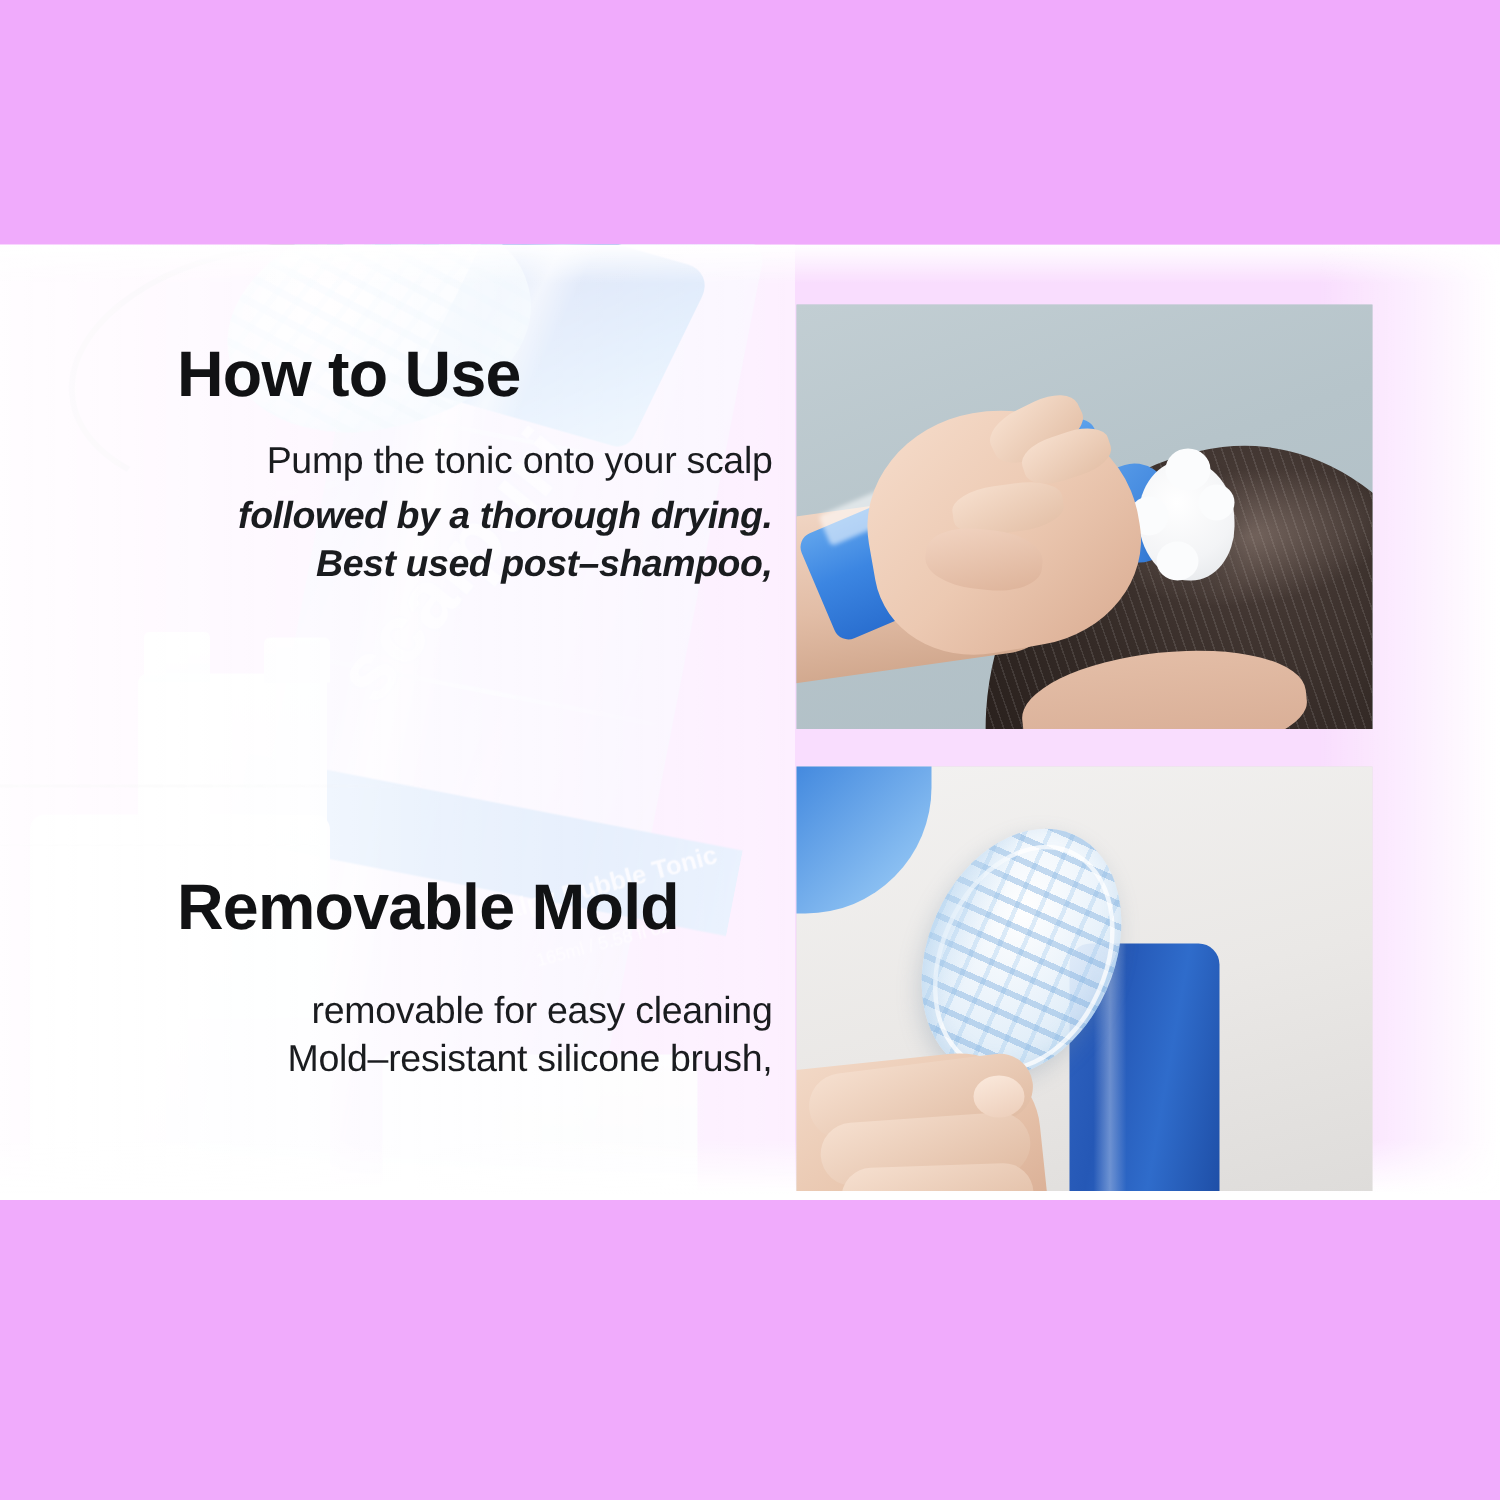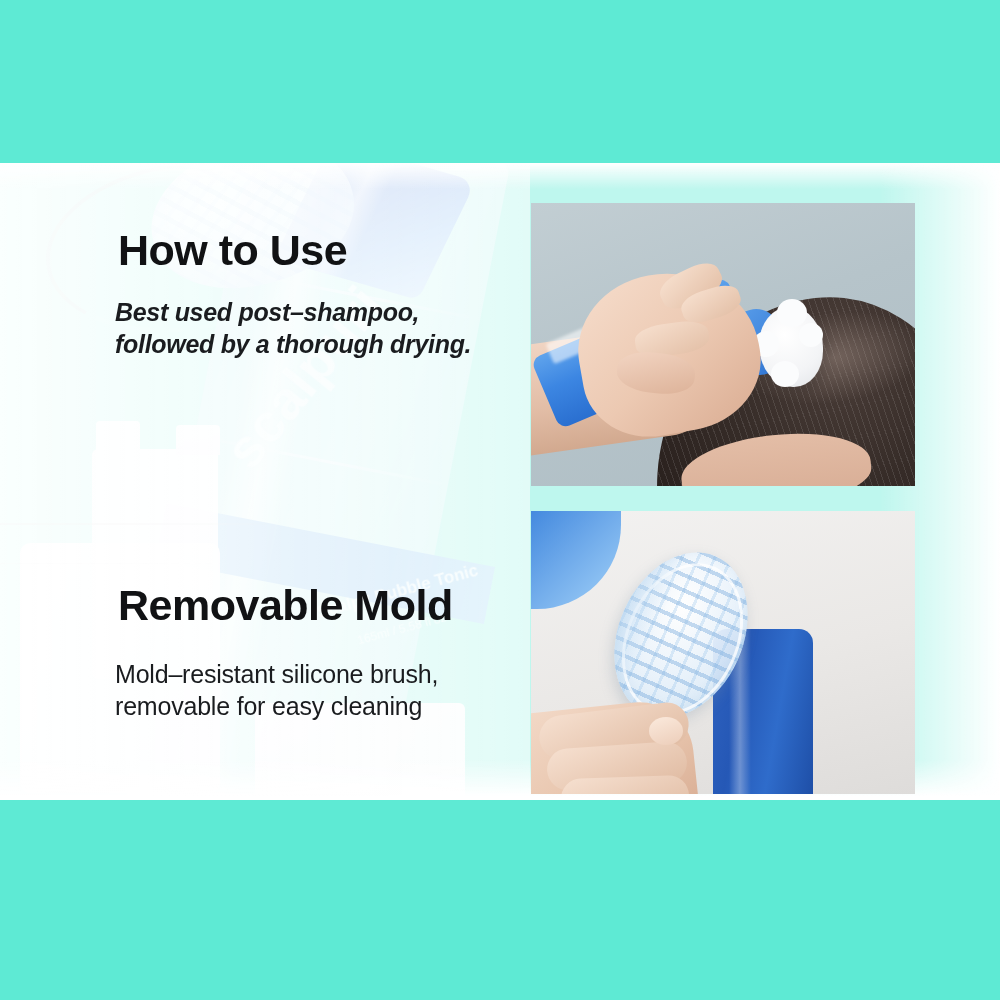"How to Use" #stage { background: #5eead4 -> #f0abfc; text-align: none -> right }
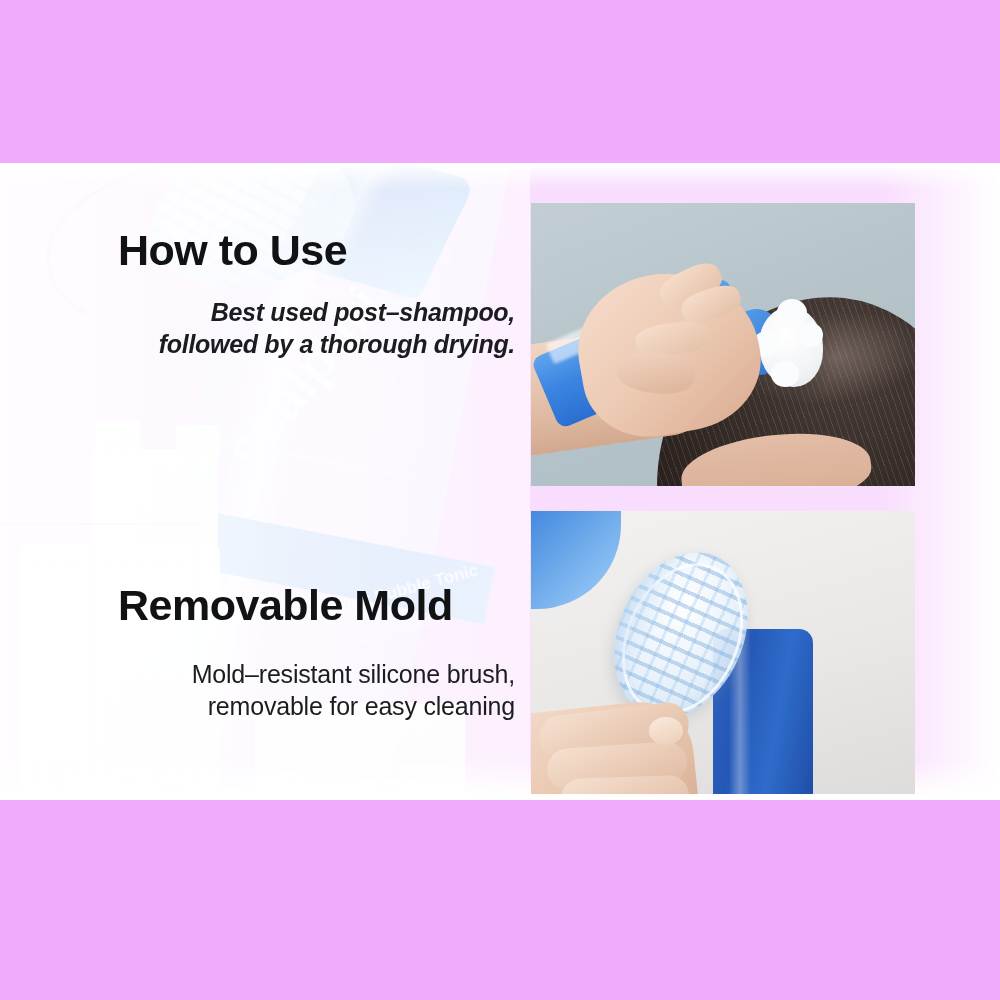"Pump the tonic onto your" span.body-line { html: none -> <span>Pump the tonic onto your scalp</span> }
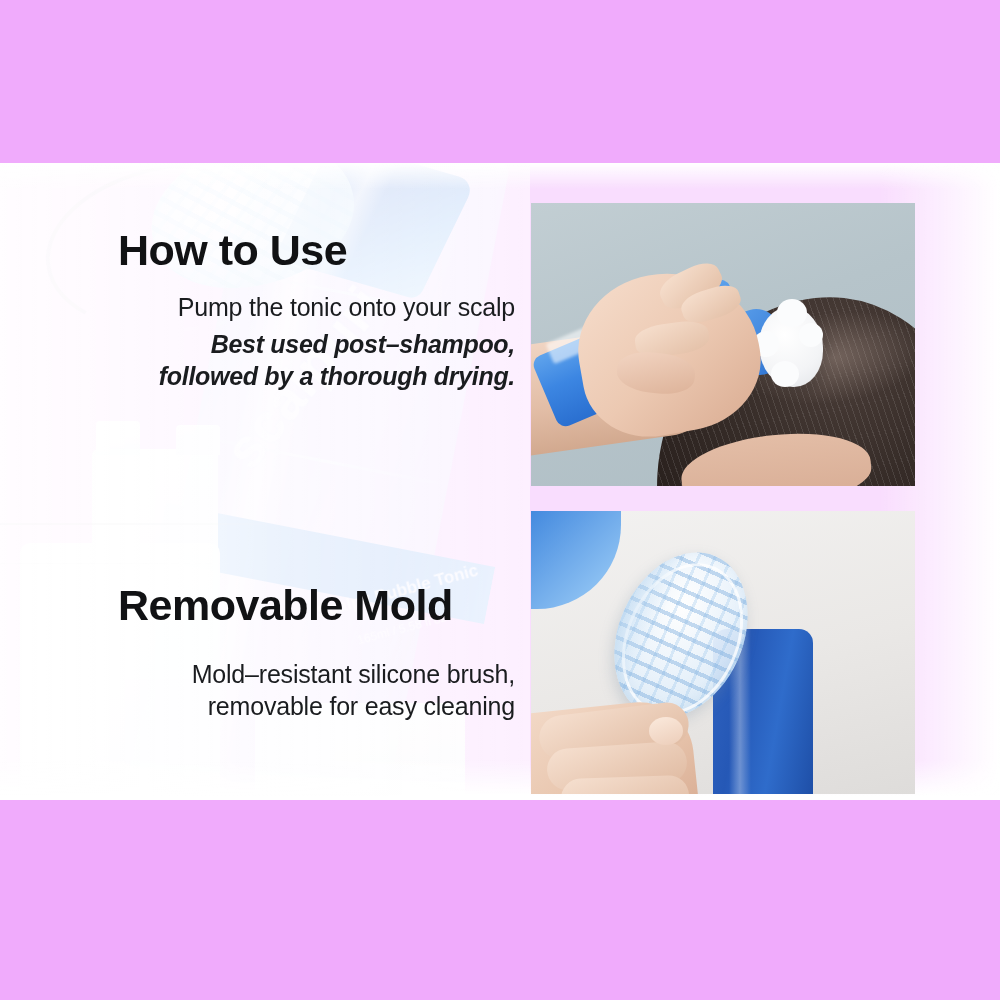"Best used post–shampoo," span.body-line { order: before "followed by a thorough drying." -> after "followed by a thorough drying." }
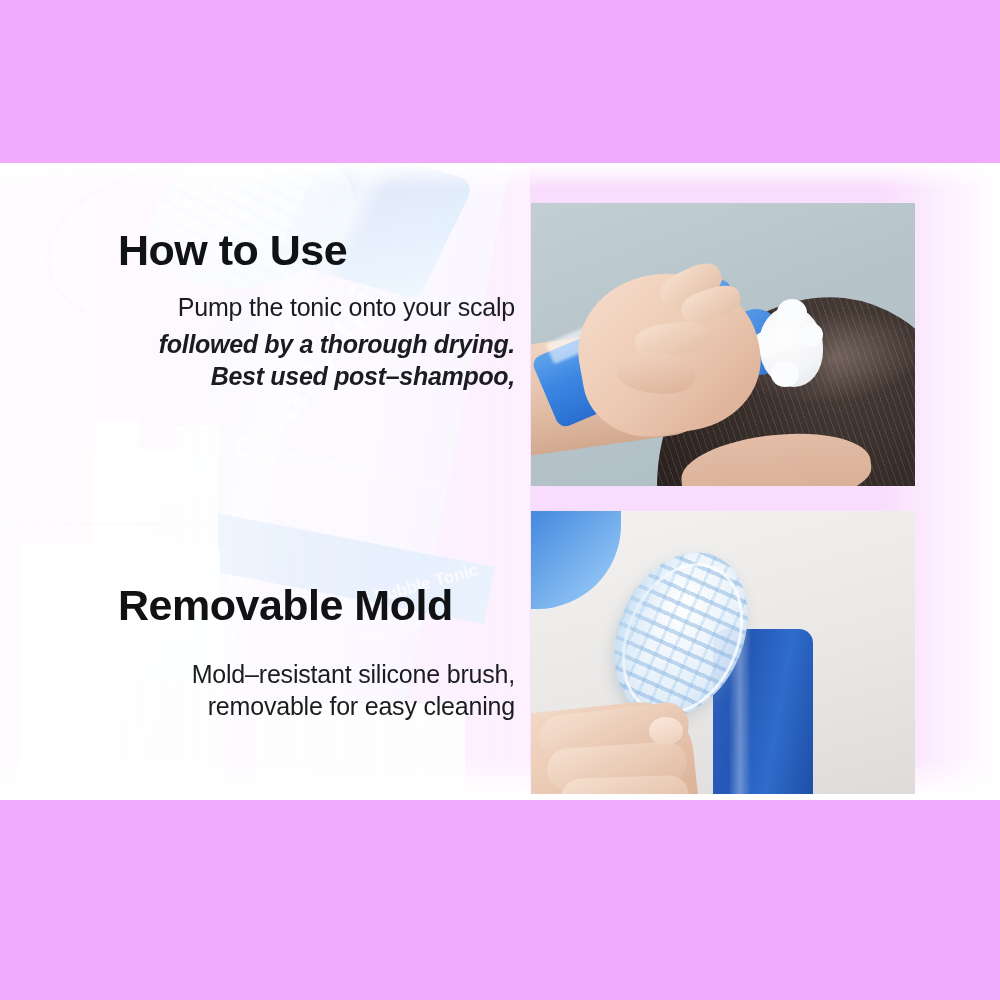"Mold–resistant silicone brush," span.body-line { order: before "removable for easy cleaning" -> after "removable for easy cleaning" }
